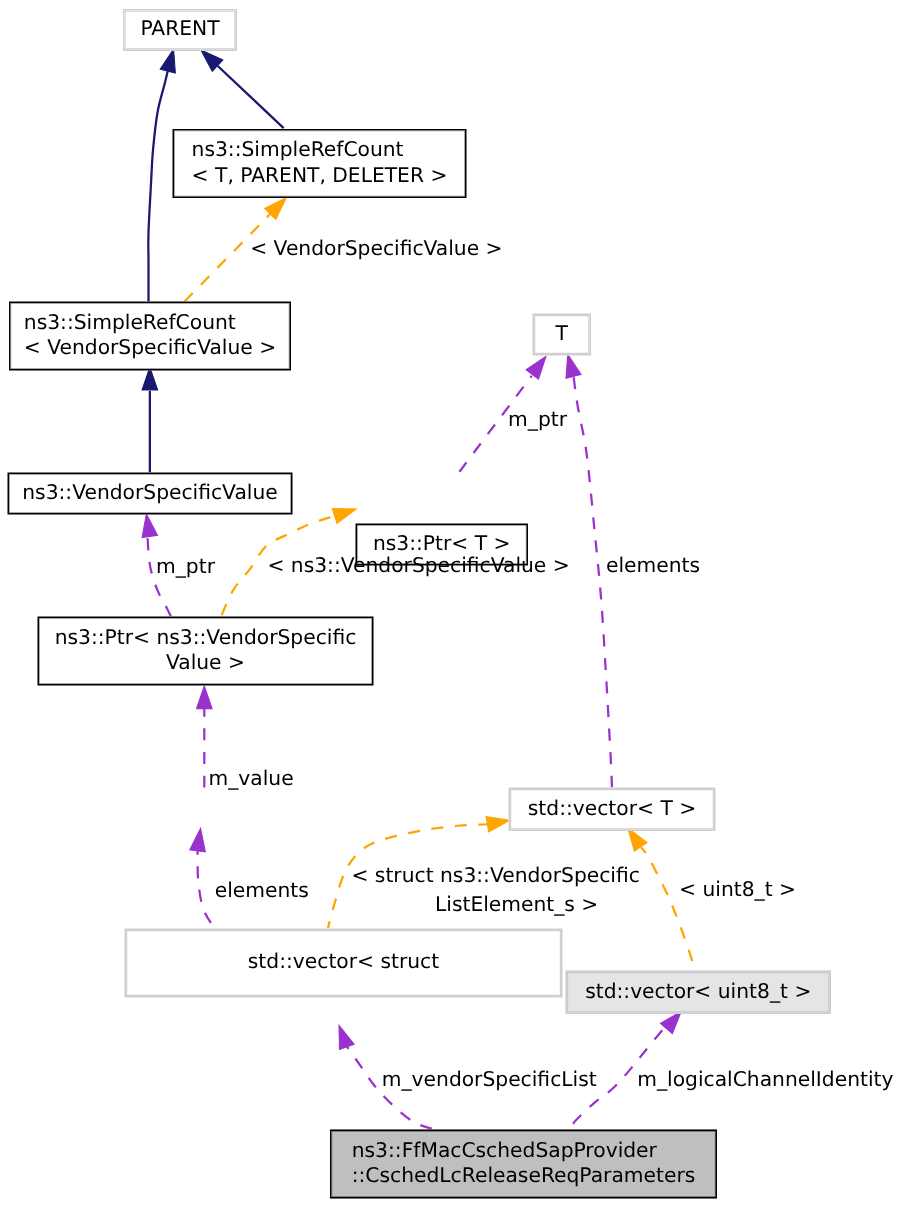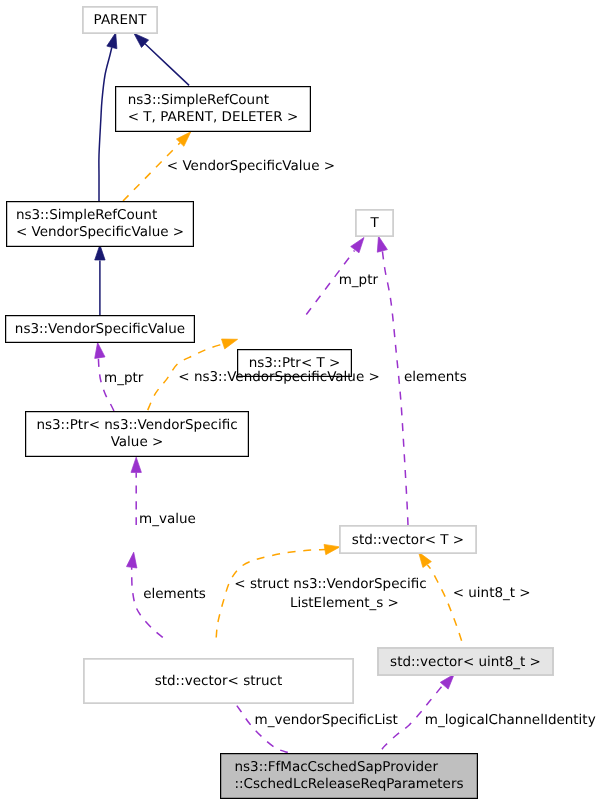"std::vector< struct" div.node { top: 658px -> 619px; width: 271px -> 292px }
